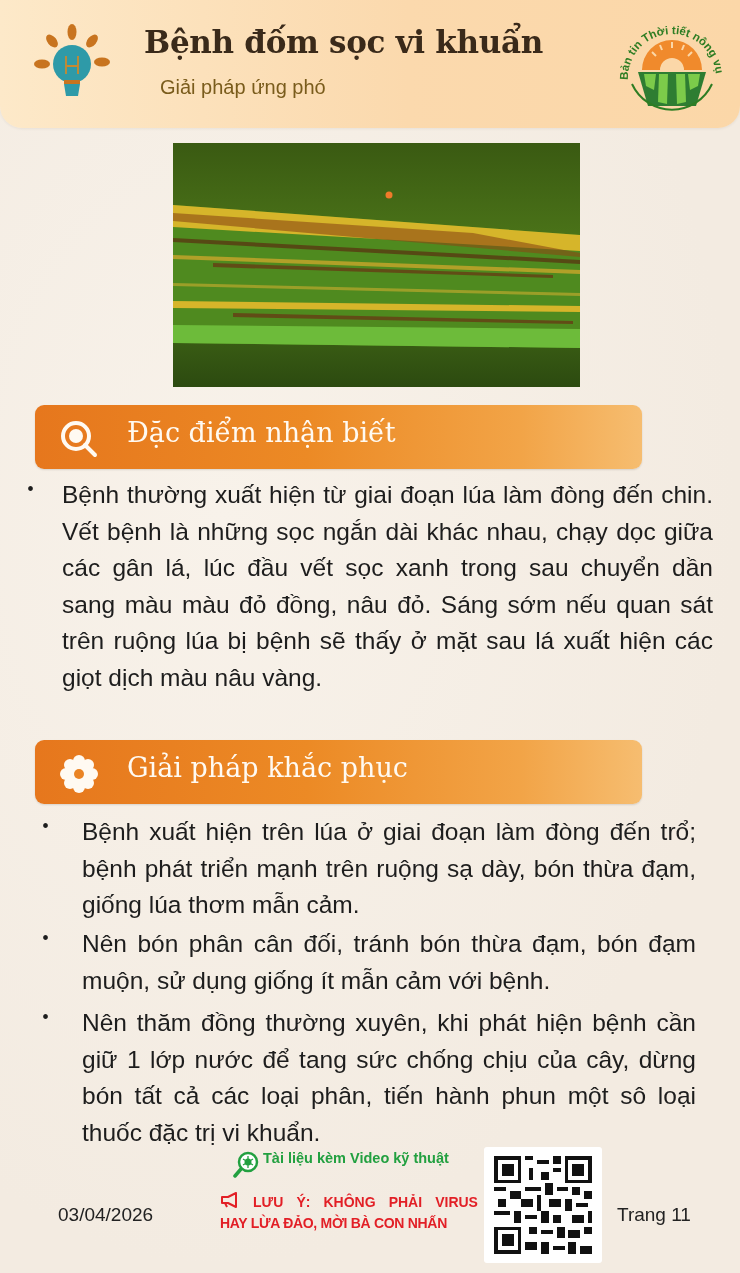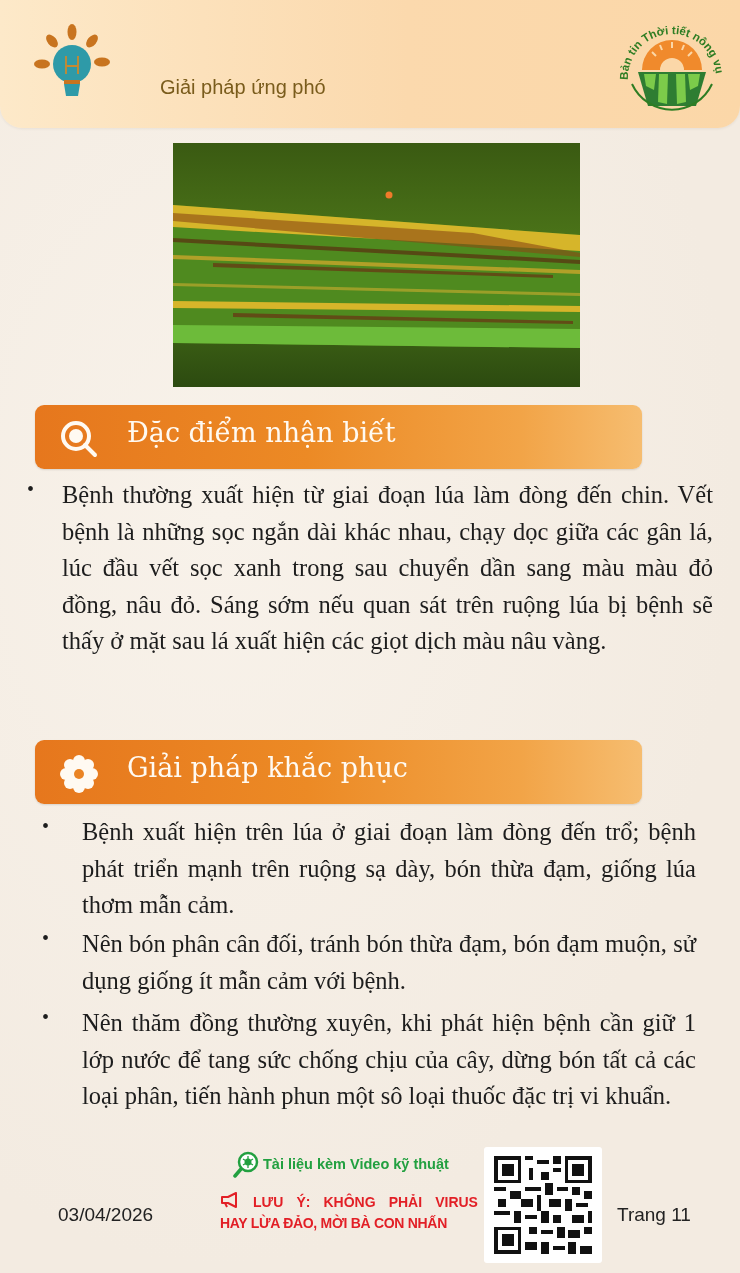"Bệnh đốm sọc vi khuẩn" div.title { html: none -> <div>Bệnh đốm sọc vi khuẩn</div> }
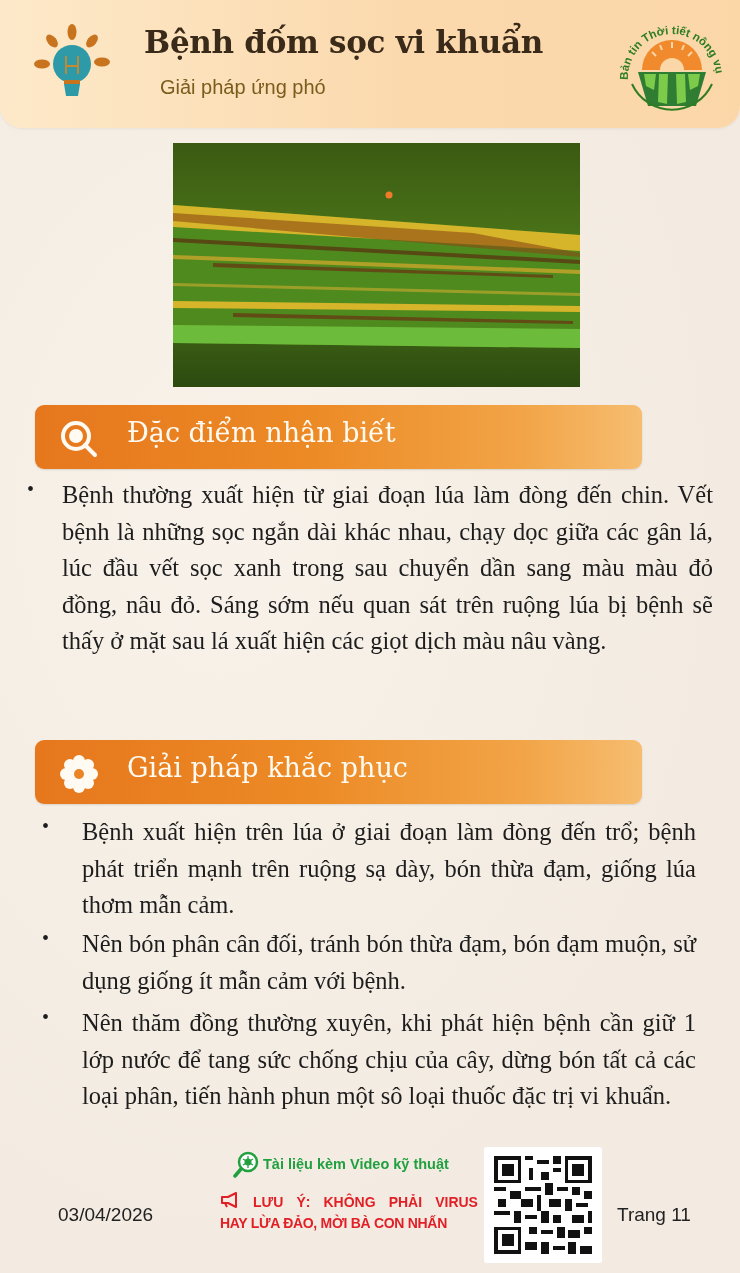"Bệnh thường xuất hiện từ" .para { font-family: Liberation Serif, serif -> Liberation Sans, sans-serif }
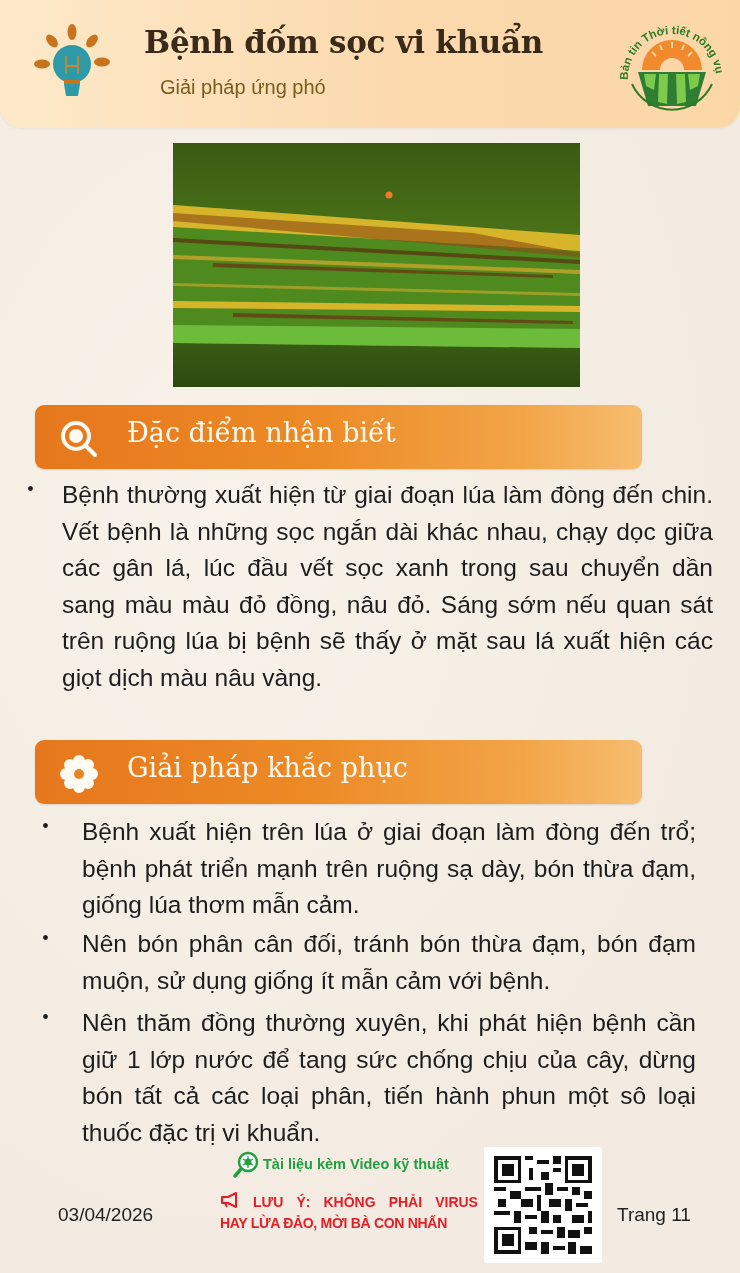"Tài liệu kèm Video kỹ" .video-link { align-items: center -> none }
